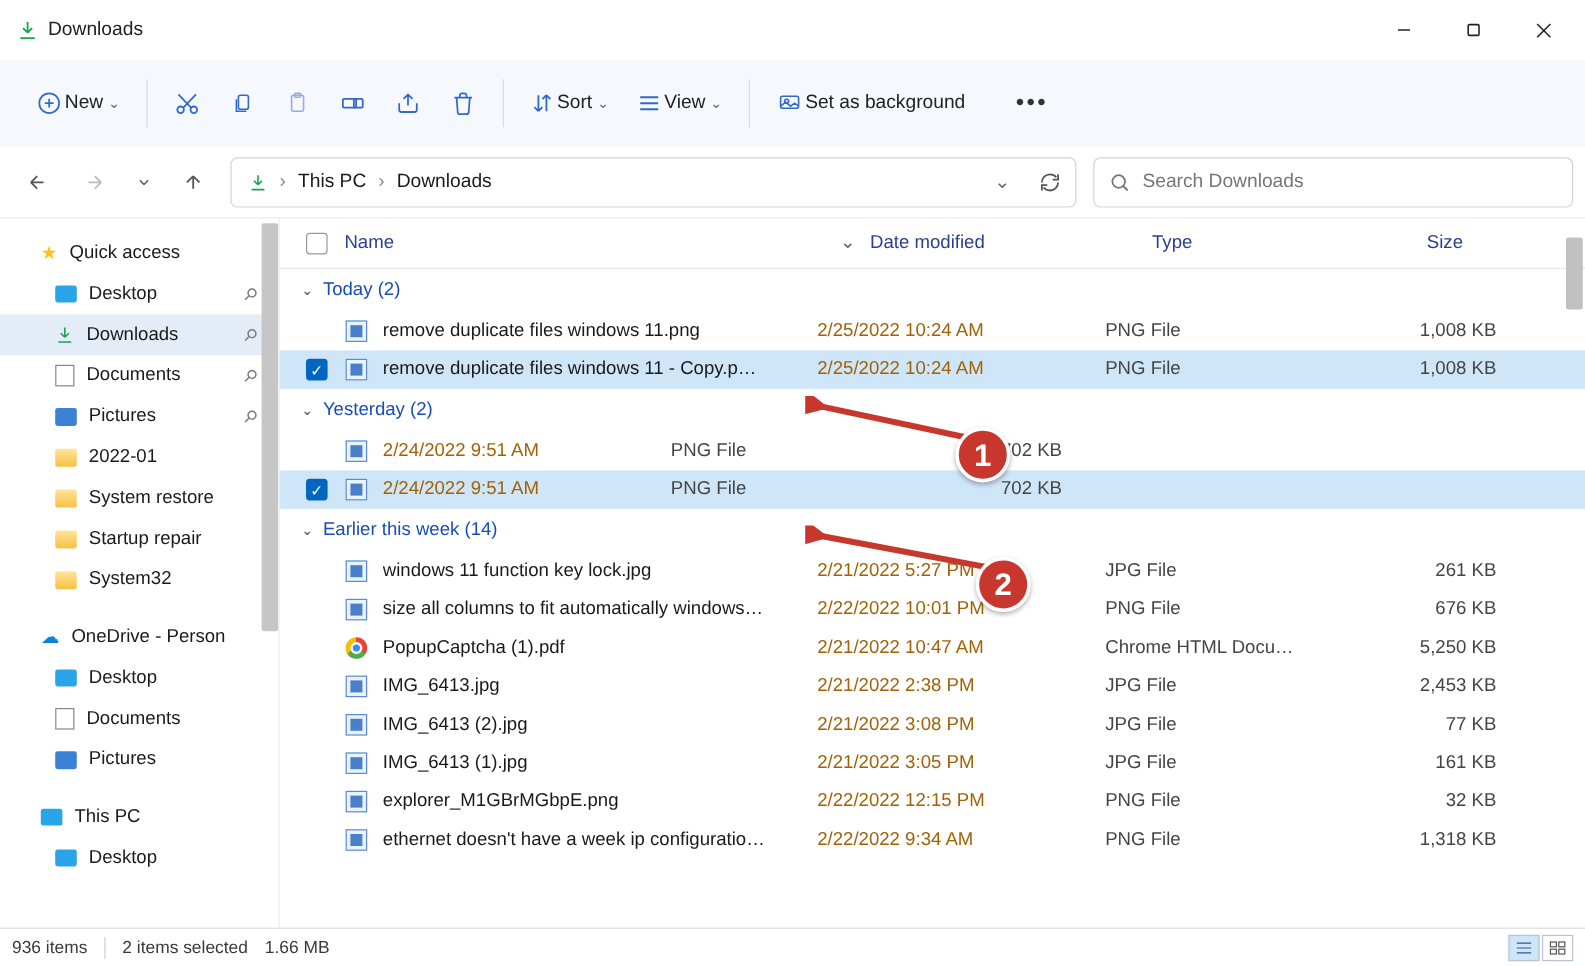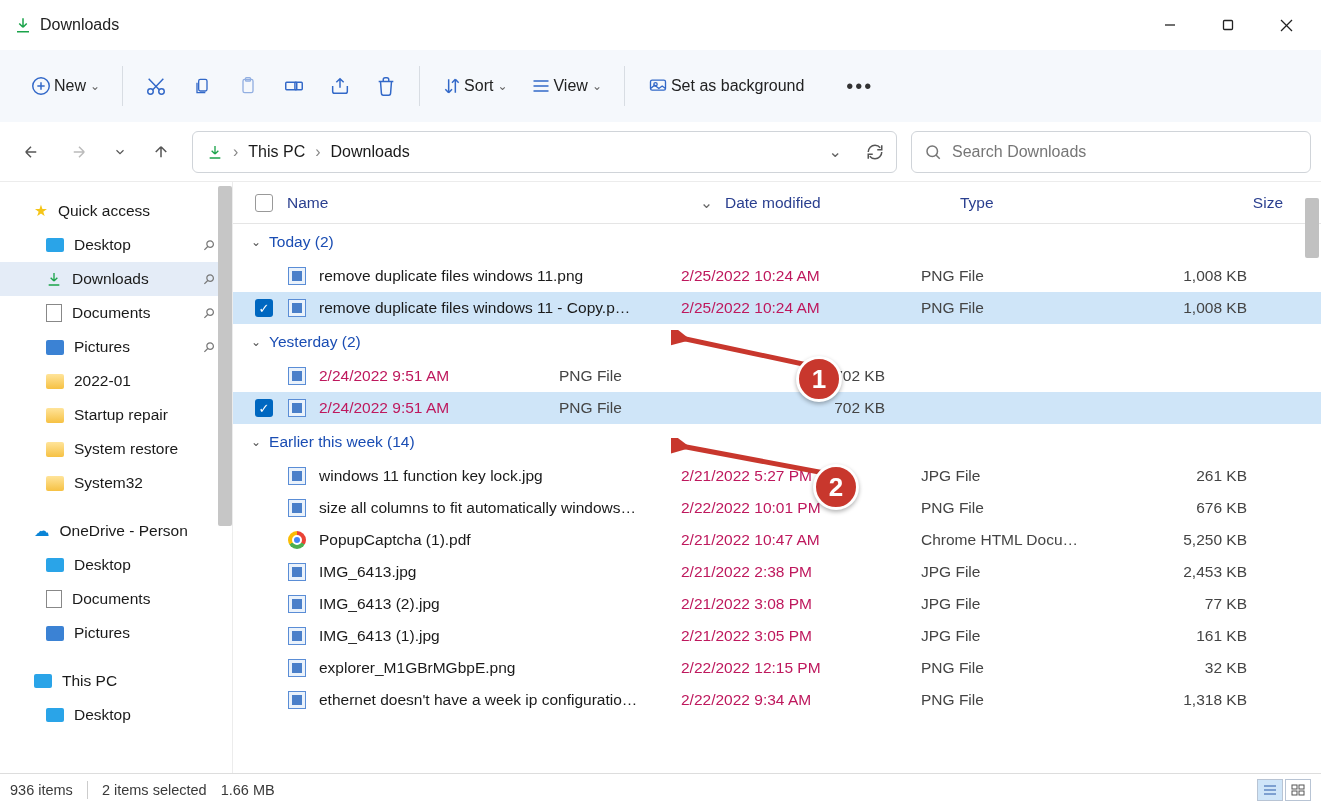"Size" .col.size { margin-left: none -> 24px; text-align: right -> left }
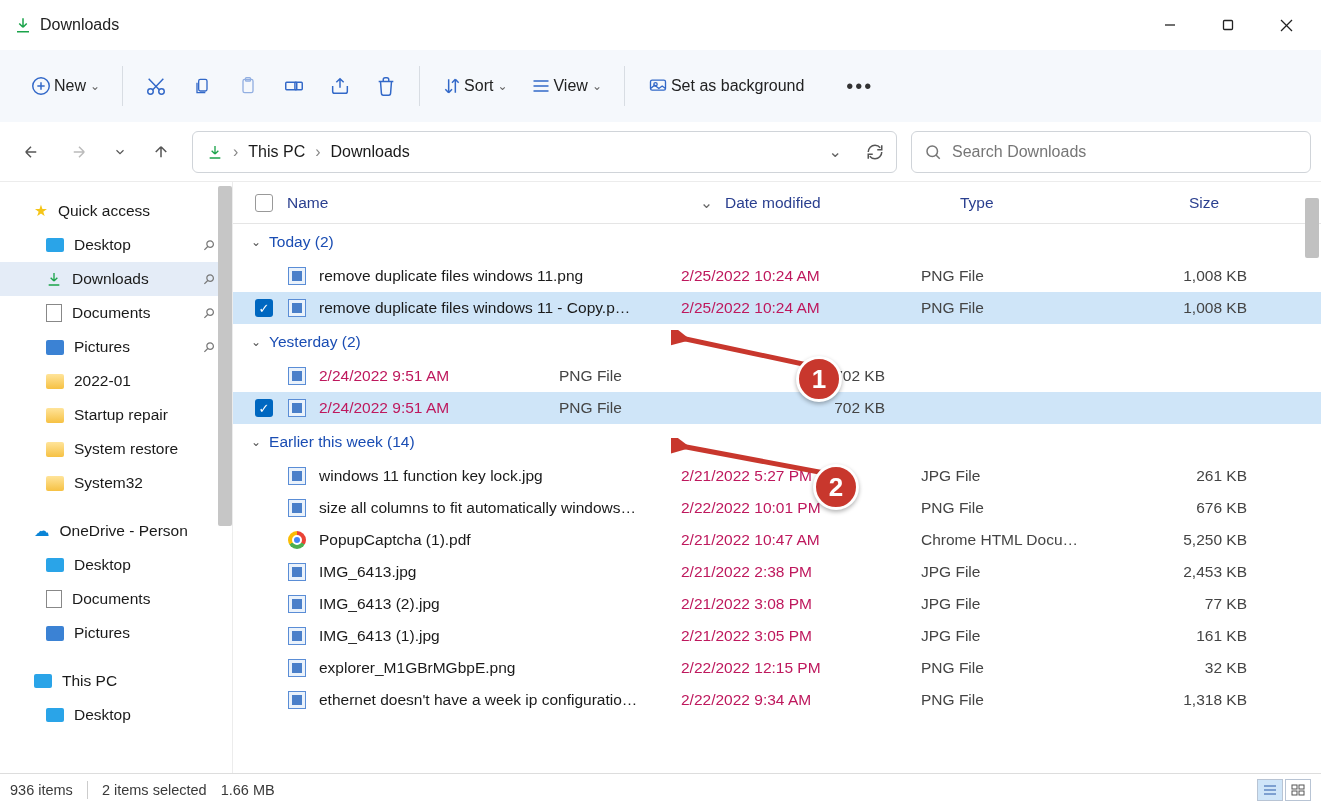"2/25/2022 10:24 AM" .row .fdate { color: #be185d -> #a16207 }
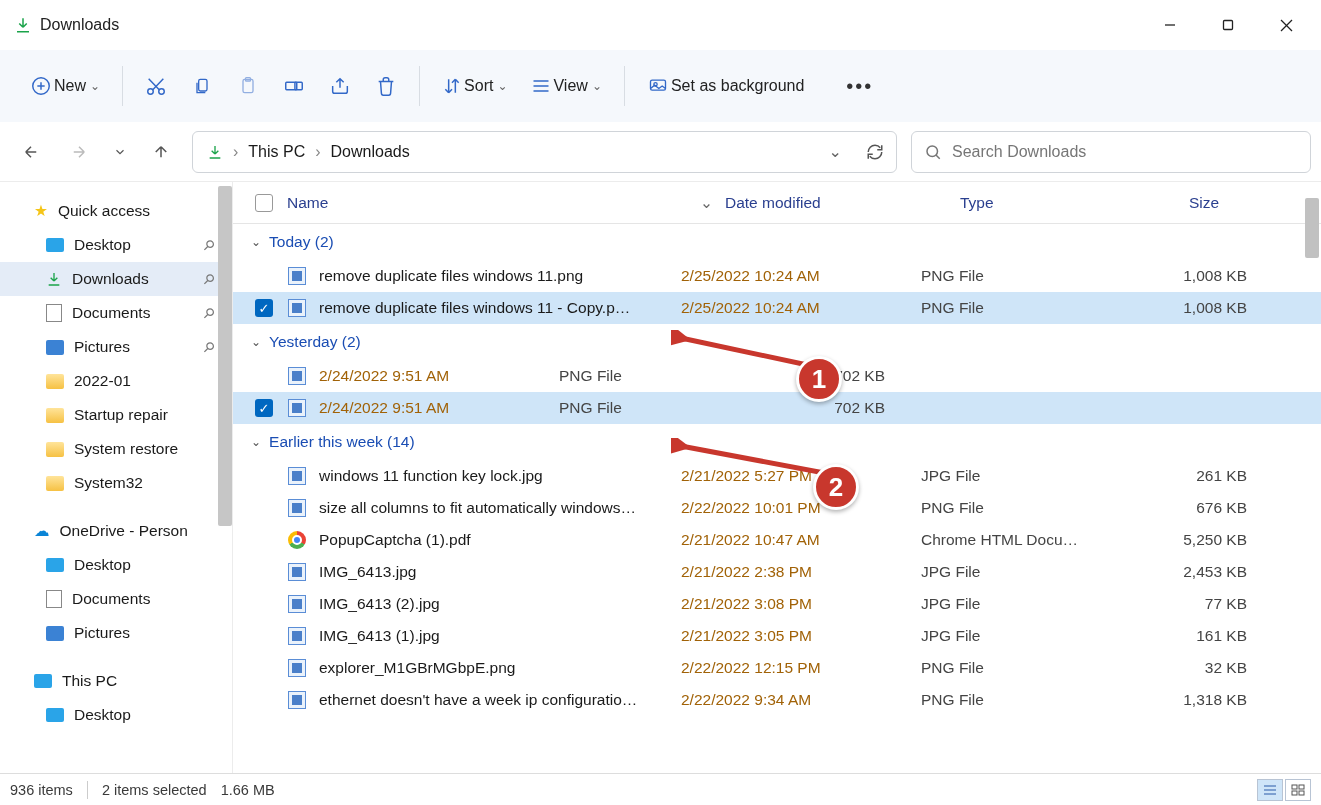"Startup repair" div.sb-item { order: before "System restore" -> after "System restore" }
